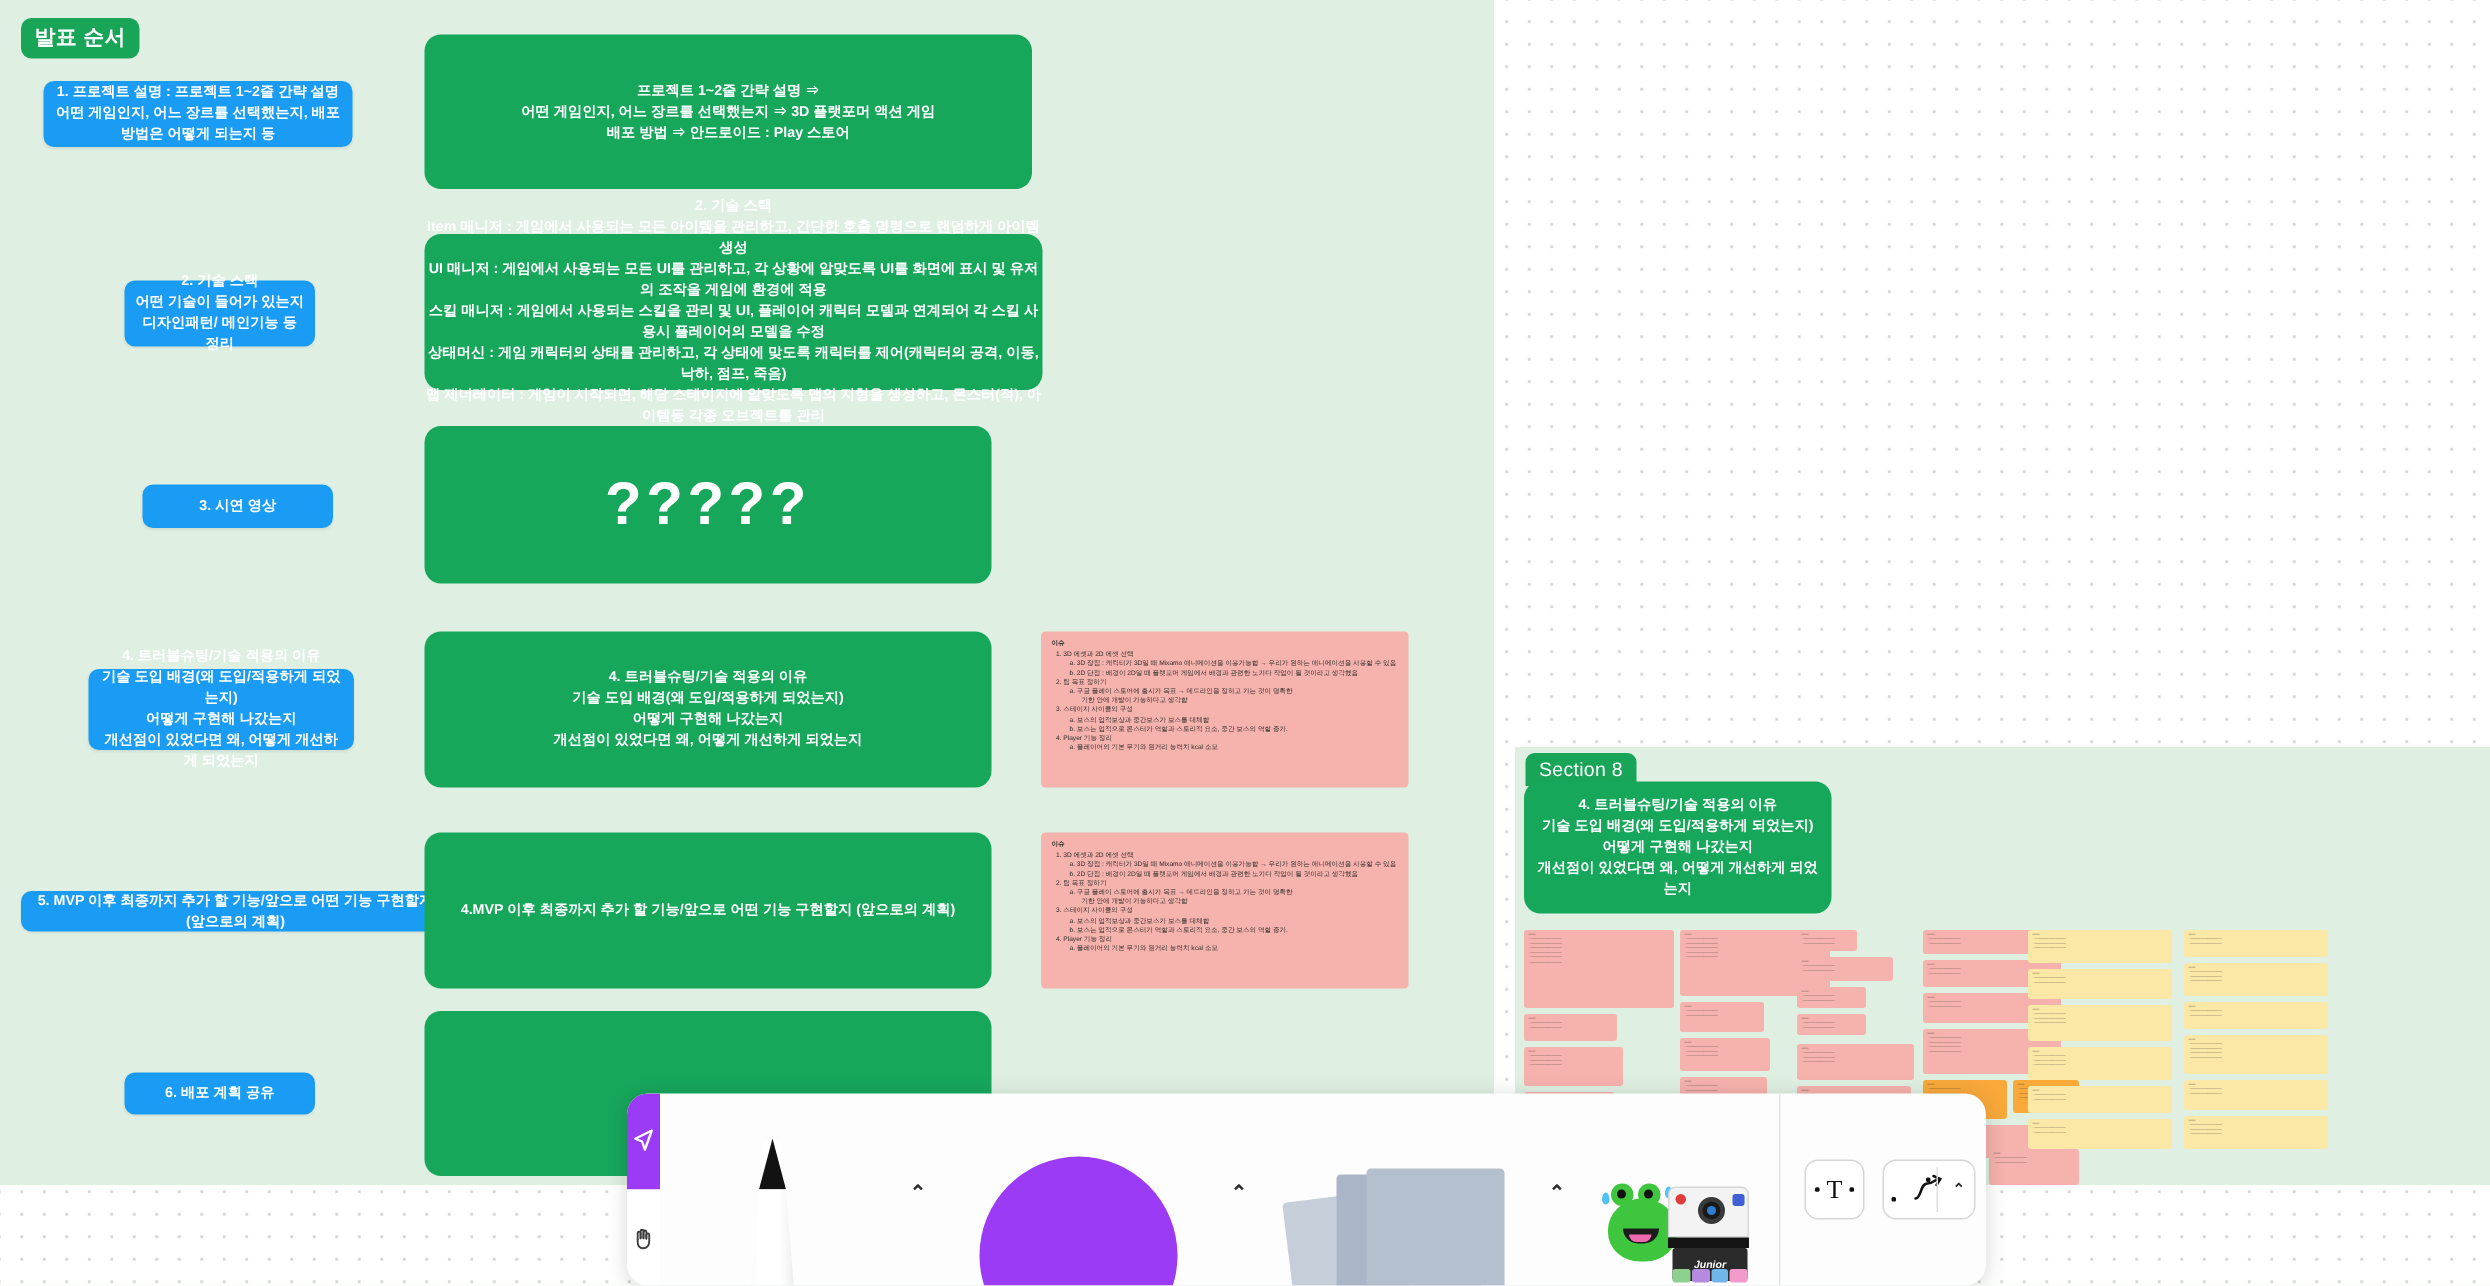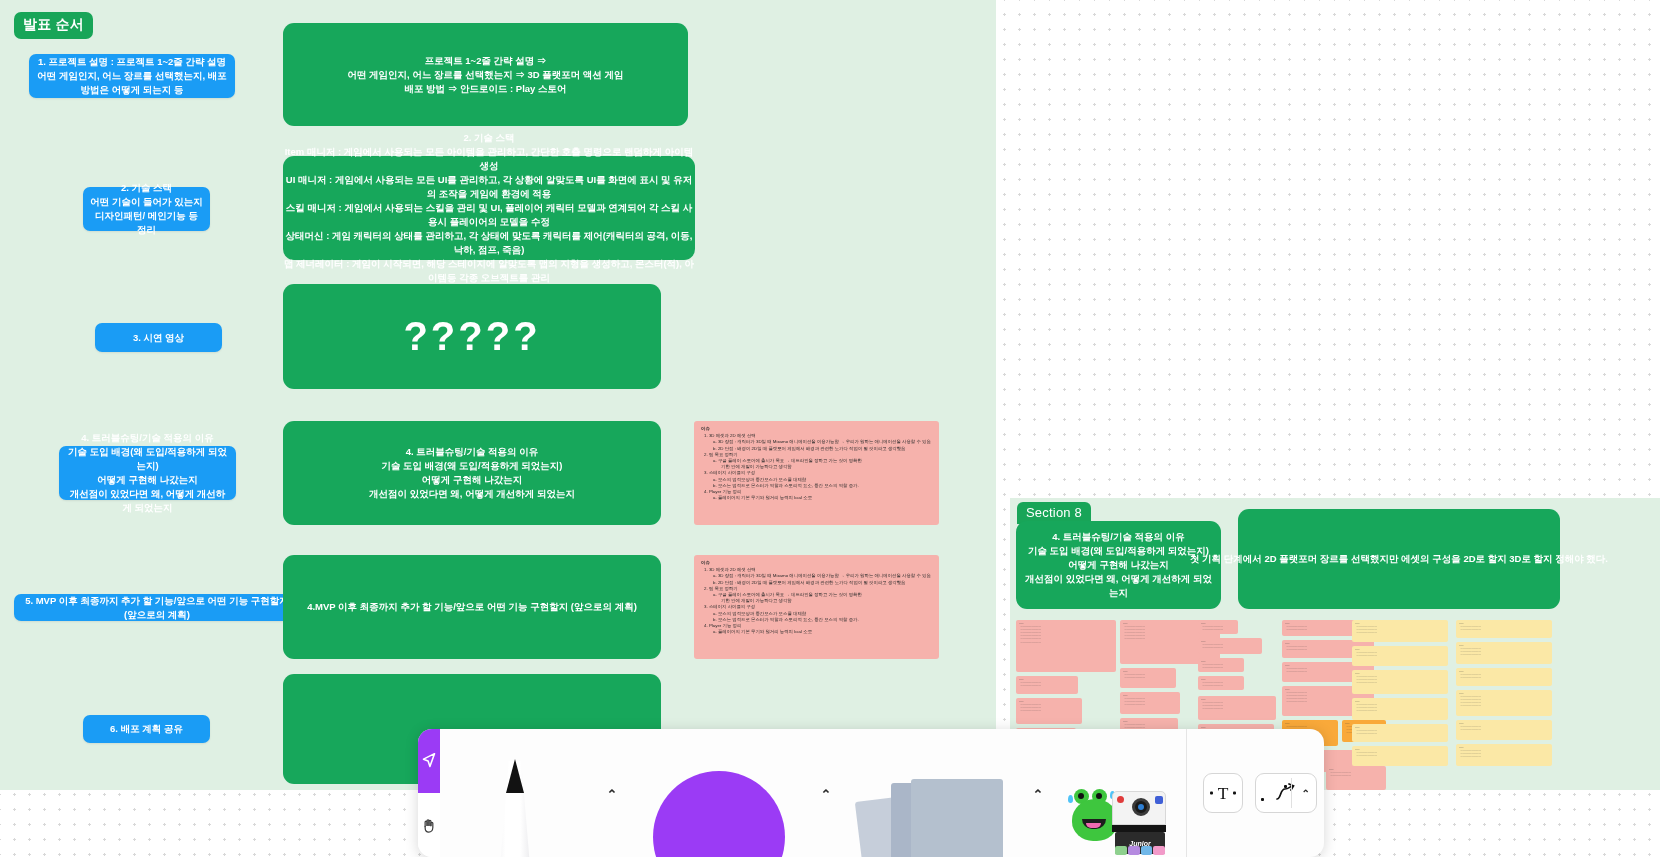"첫 기획 단계에서 2D 플랫포머" div.section-green { html: <div> <div>첫 기획 단계에서 2D 플랫포머 장르를 선택했지만 에셋의 구성을 2D로 할지 3D로 할지 정해야 했다.</div> </div> -> none }
